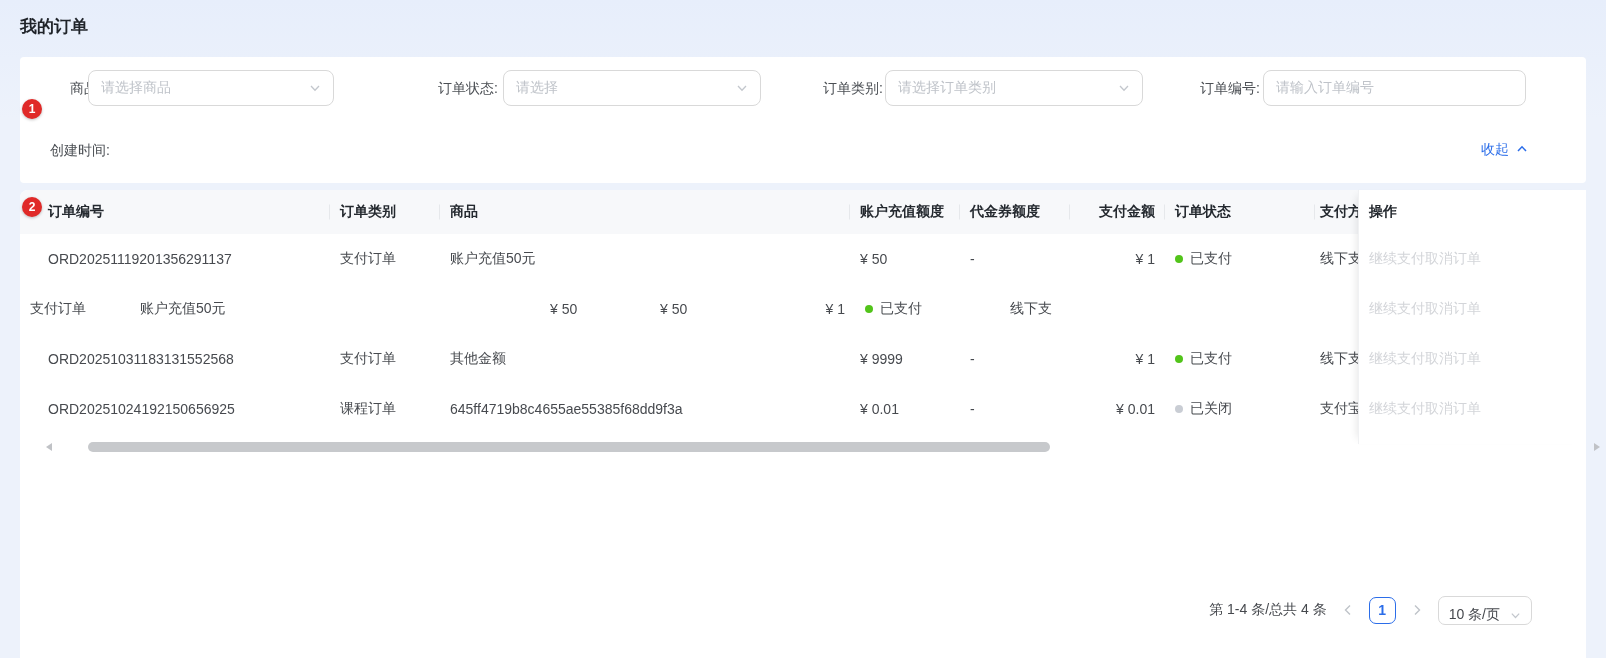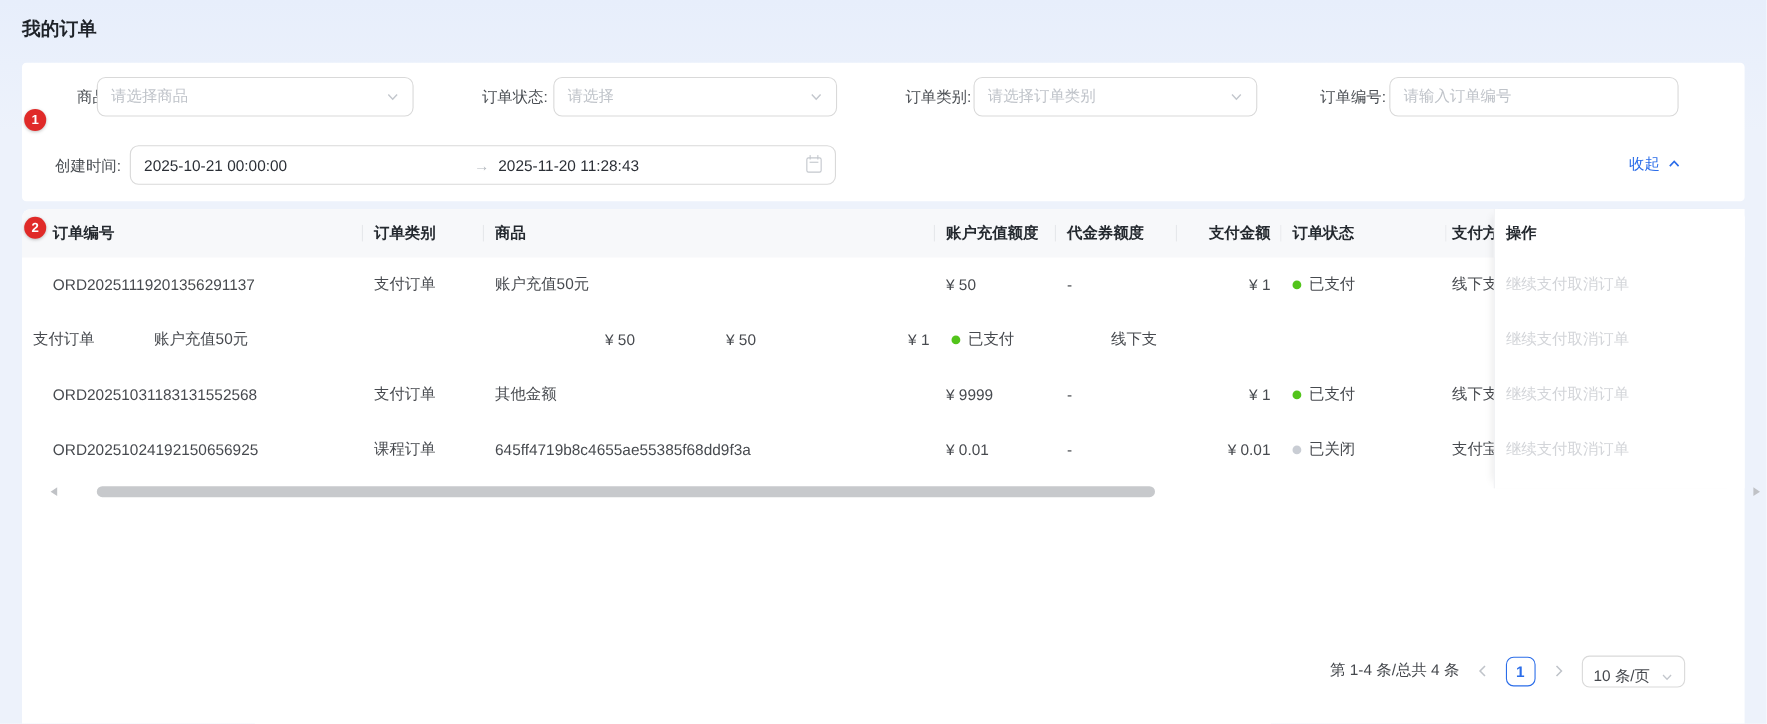"请选择商品" div.f-control { width: 288px -> 246px }
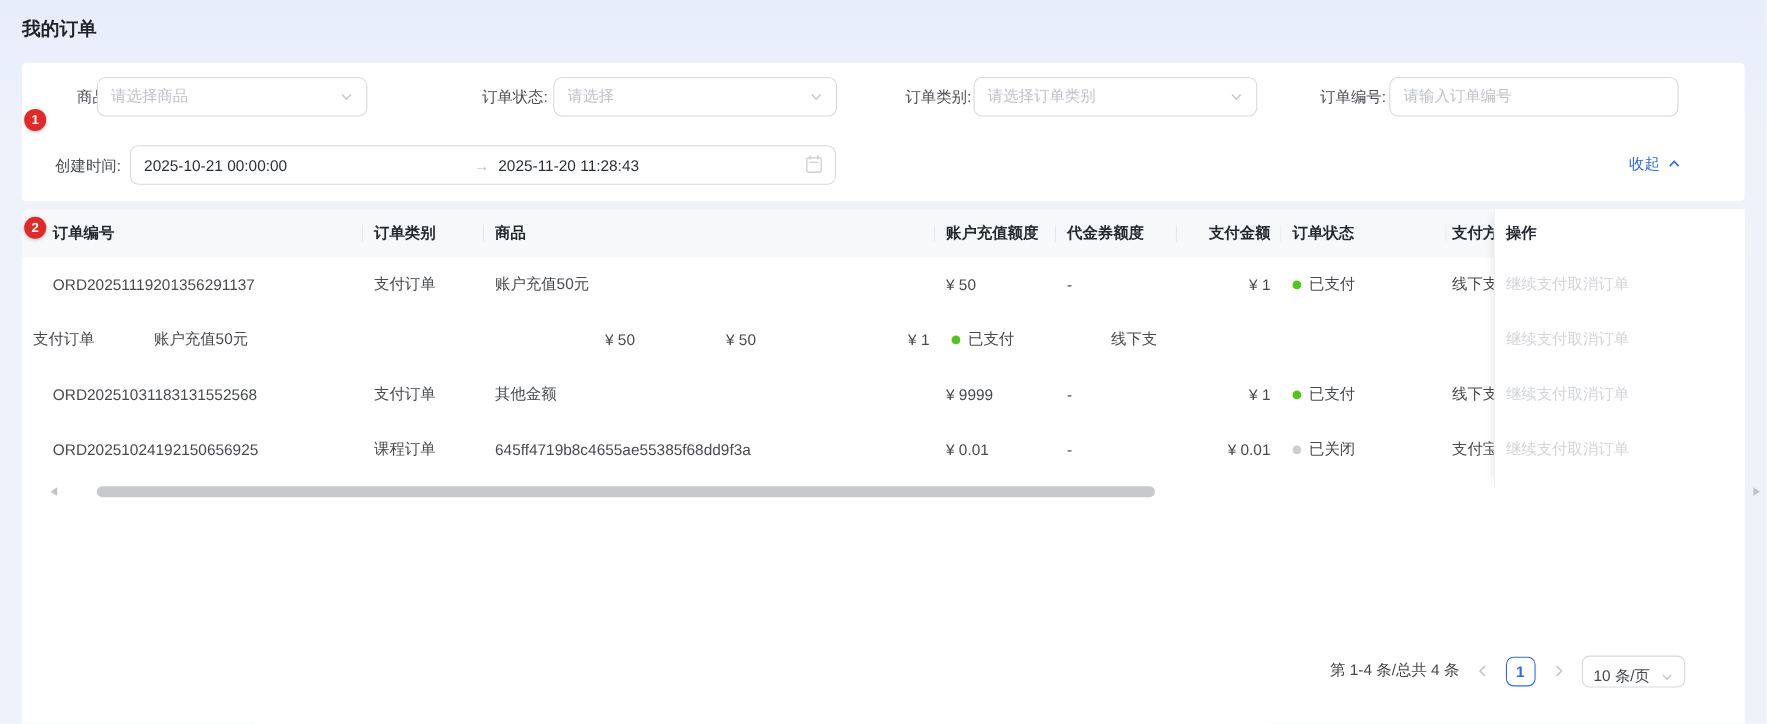"2025-10-21 00:00:00" div.f-control { html: <div> <span>2025-10-21 00:00:00</span> <span>→</span> <span>2025-11-20 11:28:43</span> <span></span> </div> -> none }
